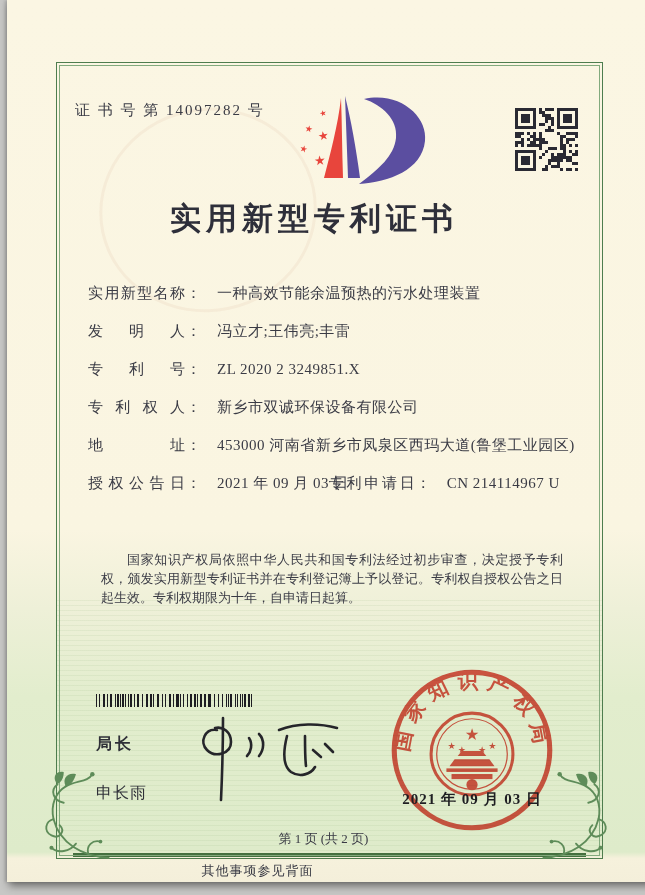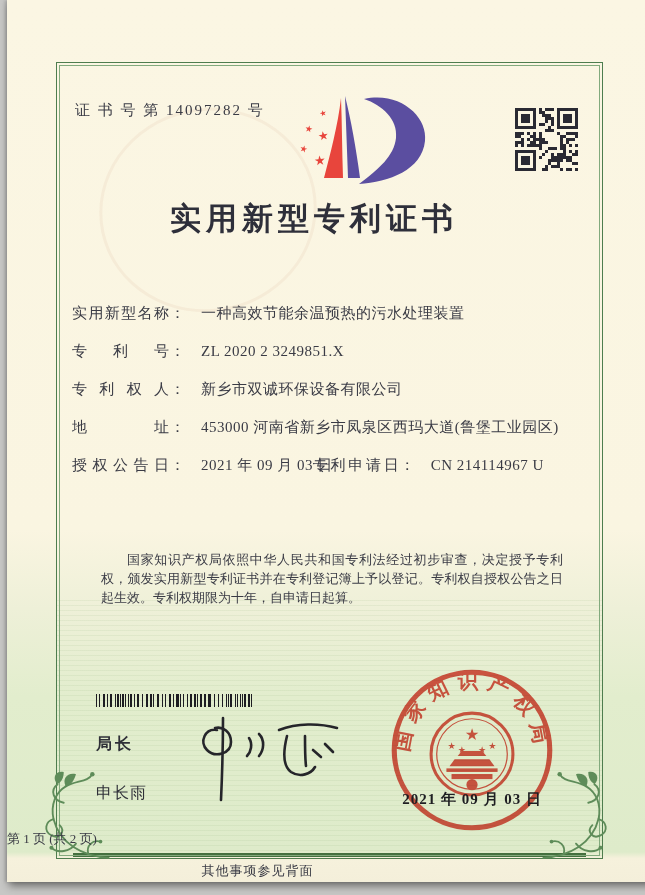"实用新型名称： 一种高效节能余温预热的污水处理装置" .fields { left: 65px -> 81px; margin-top: 20px -> none }
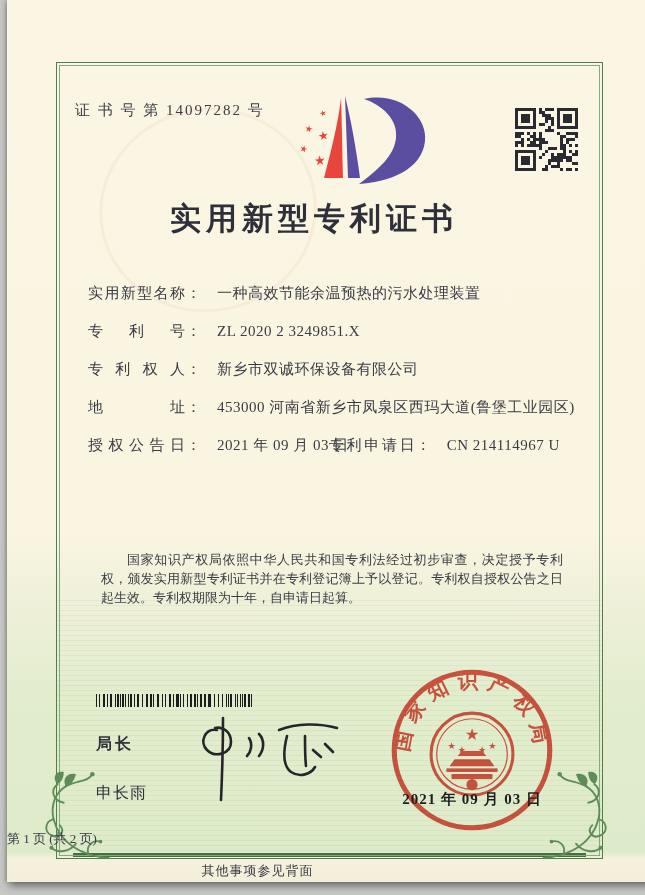"发明人： 冯立才;王伟亮;丰雷" div.frow { html: none -> <div> <span>发明人</span><span>：</span><span>冯立才;王伟亮;丰雷</span> </div> }
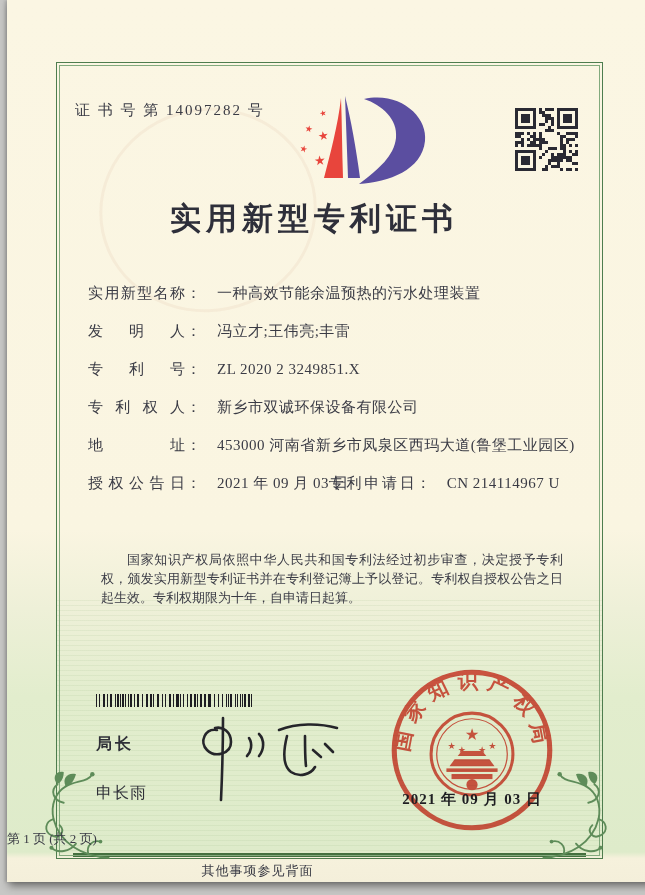"第 1 页 (共 2" .page-no { text-align: none -> center }
